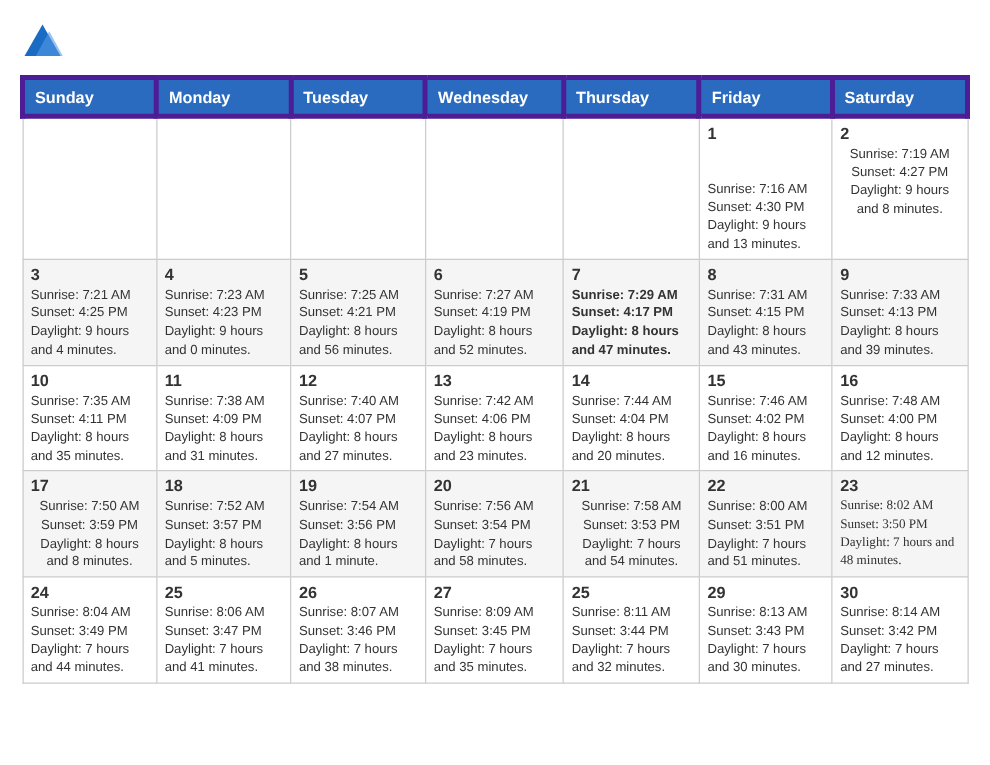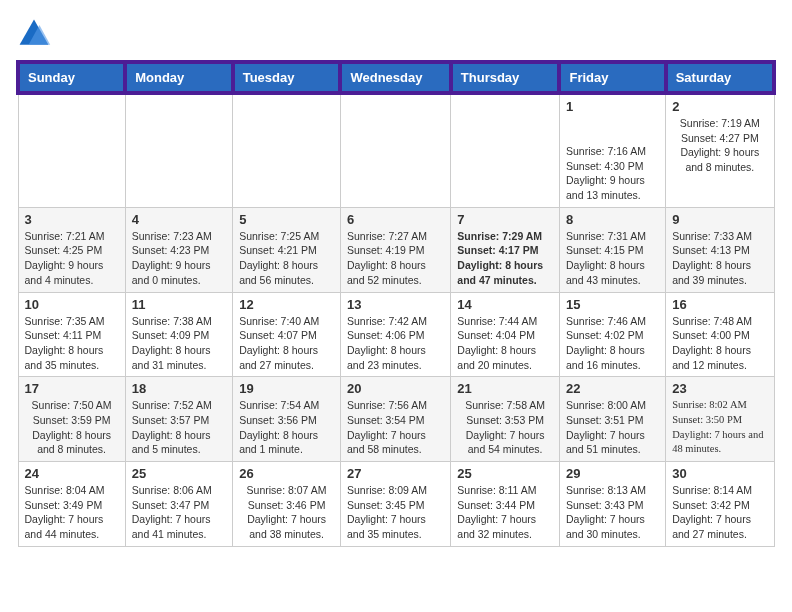"Sunrise: 8:07 AM" div.day-info { text-align: center -> none }
